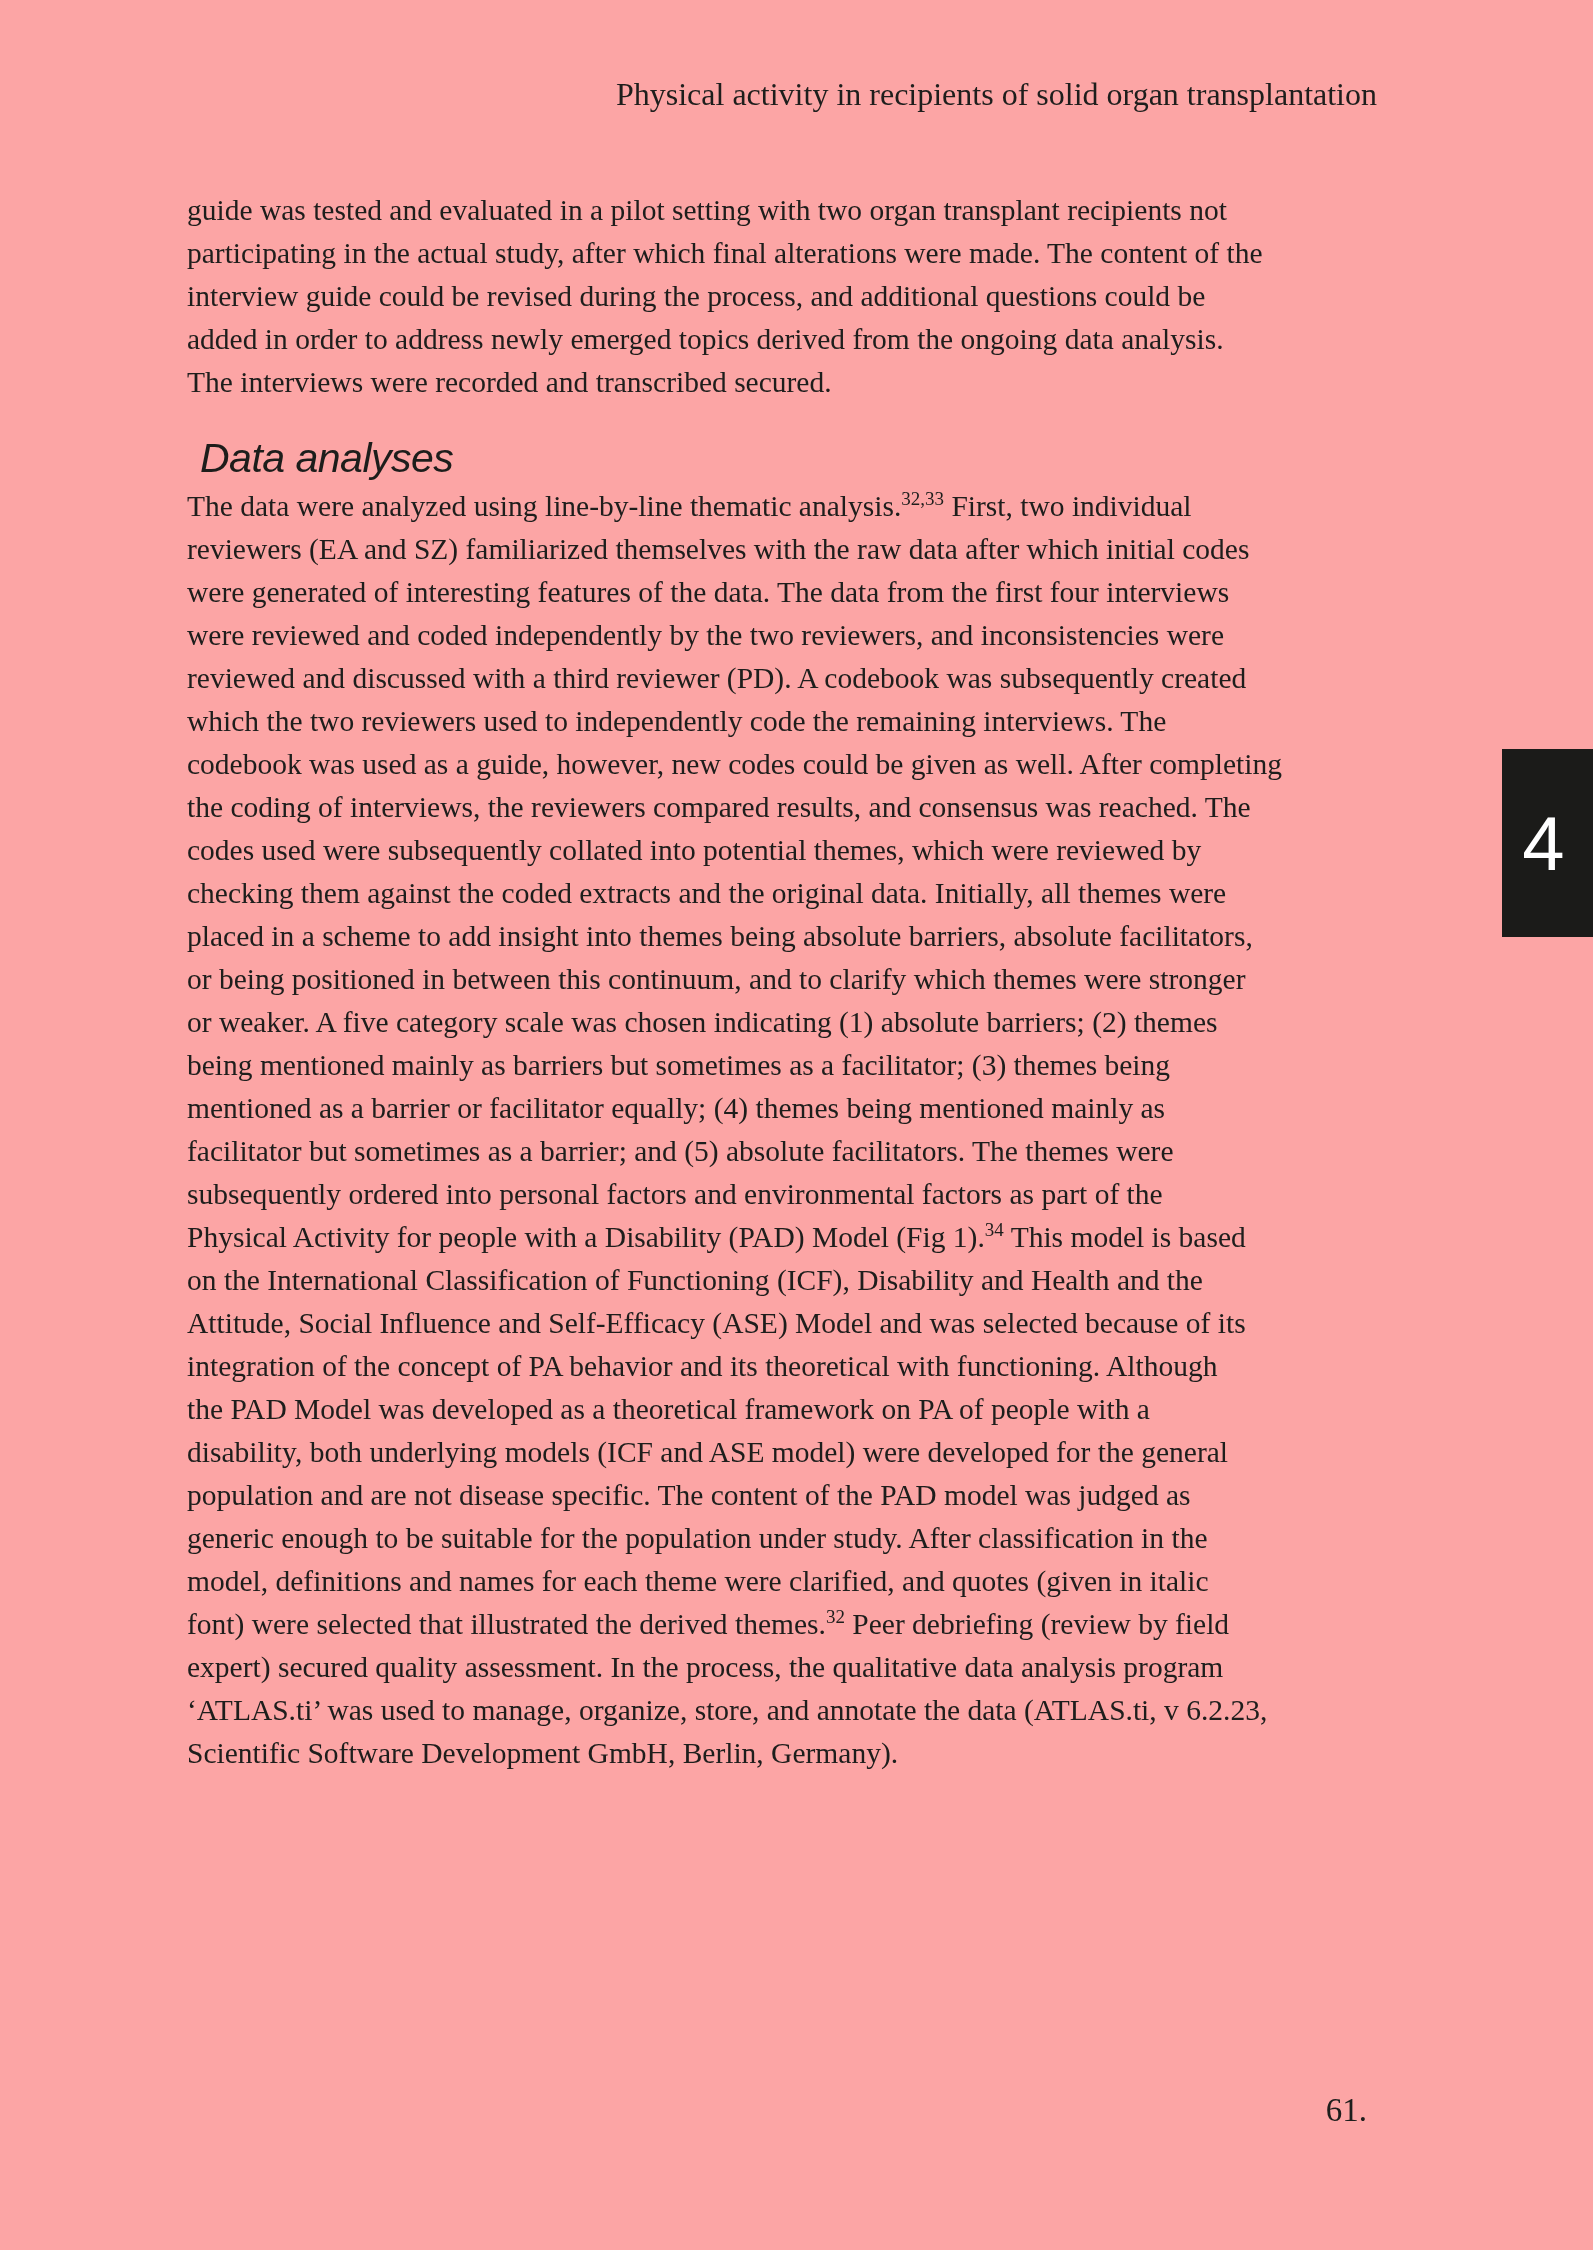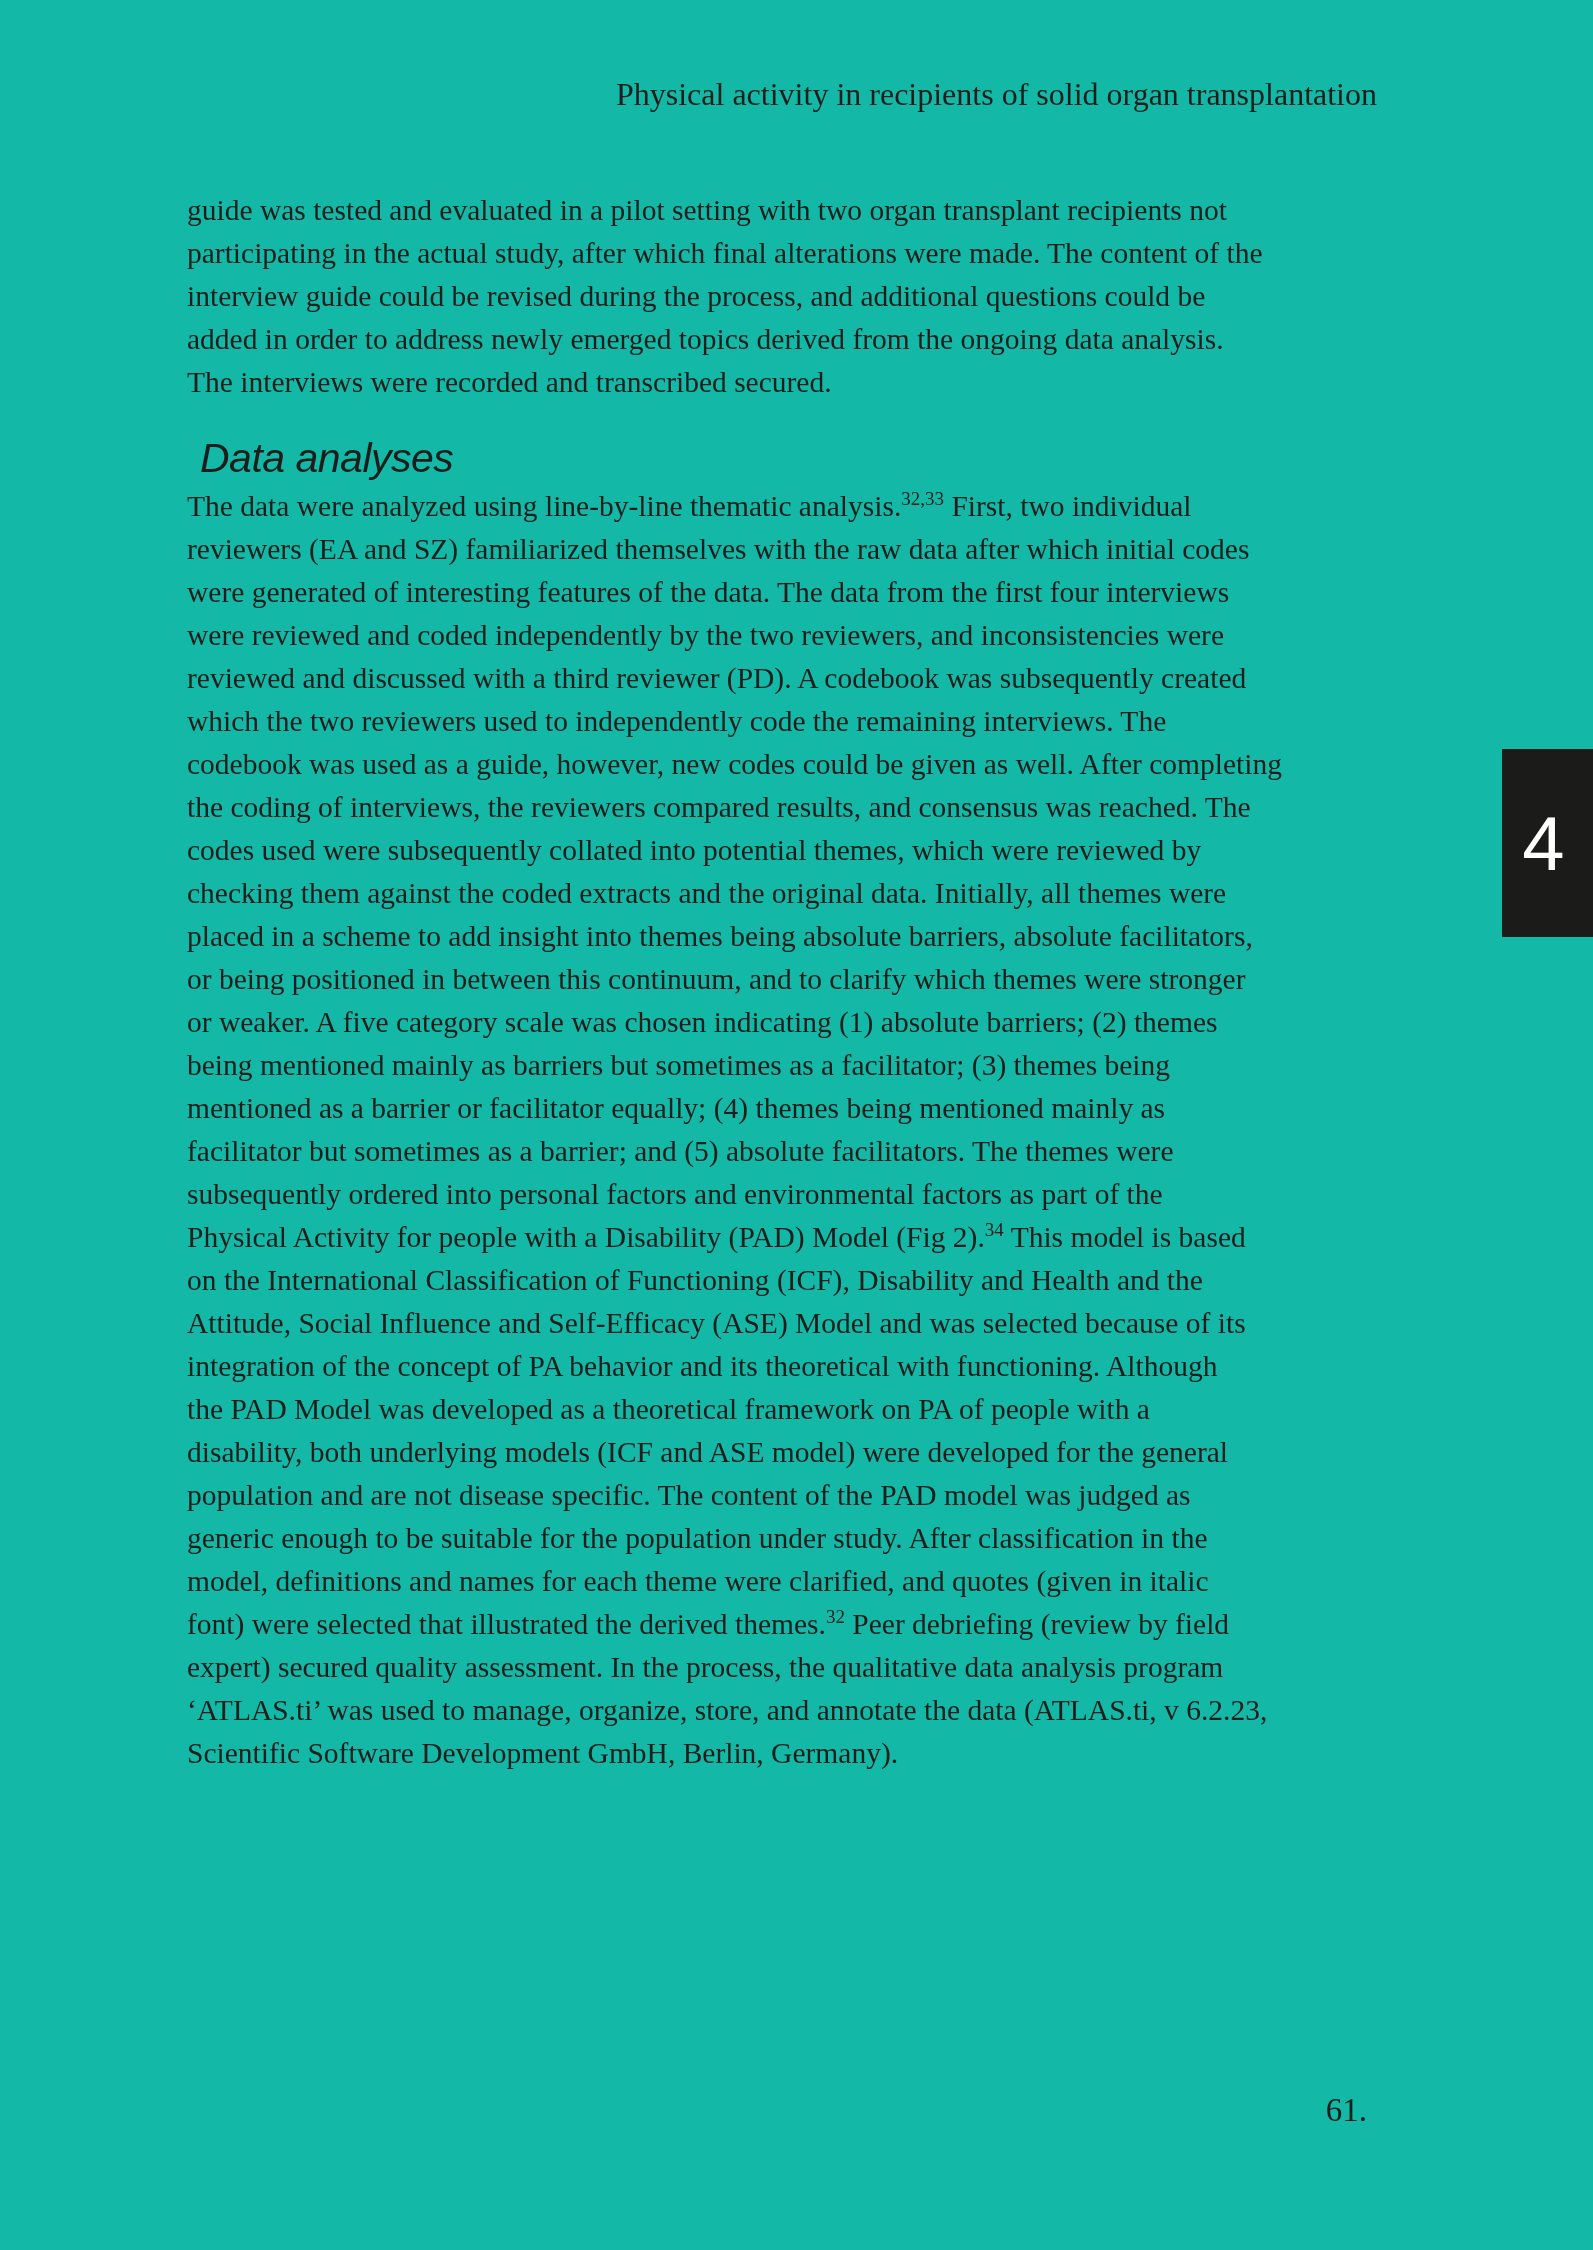"Physical activity in recipients of" .page { background: #14b8a6 -> #fca5a5 }
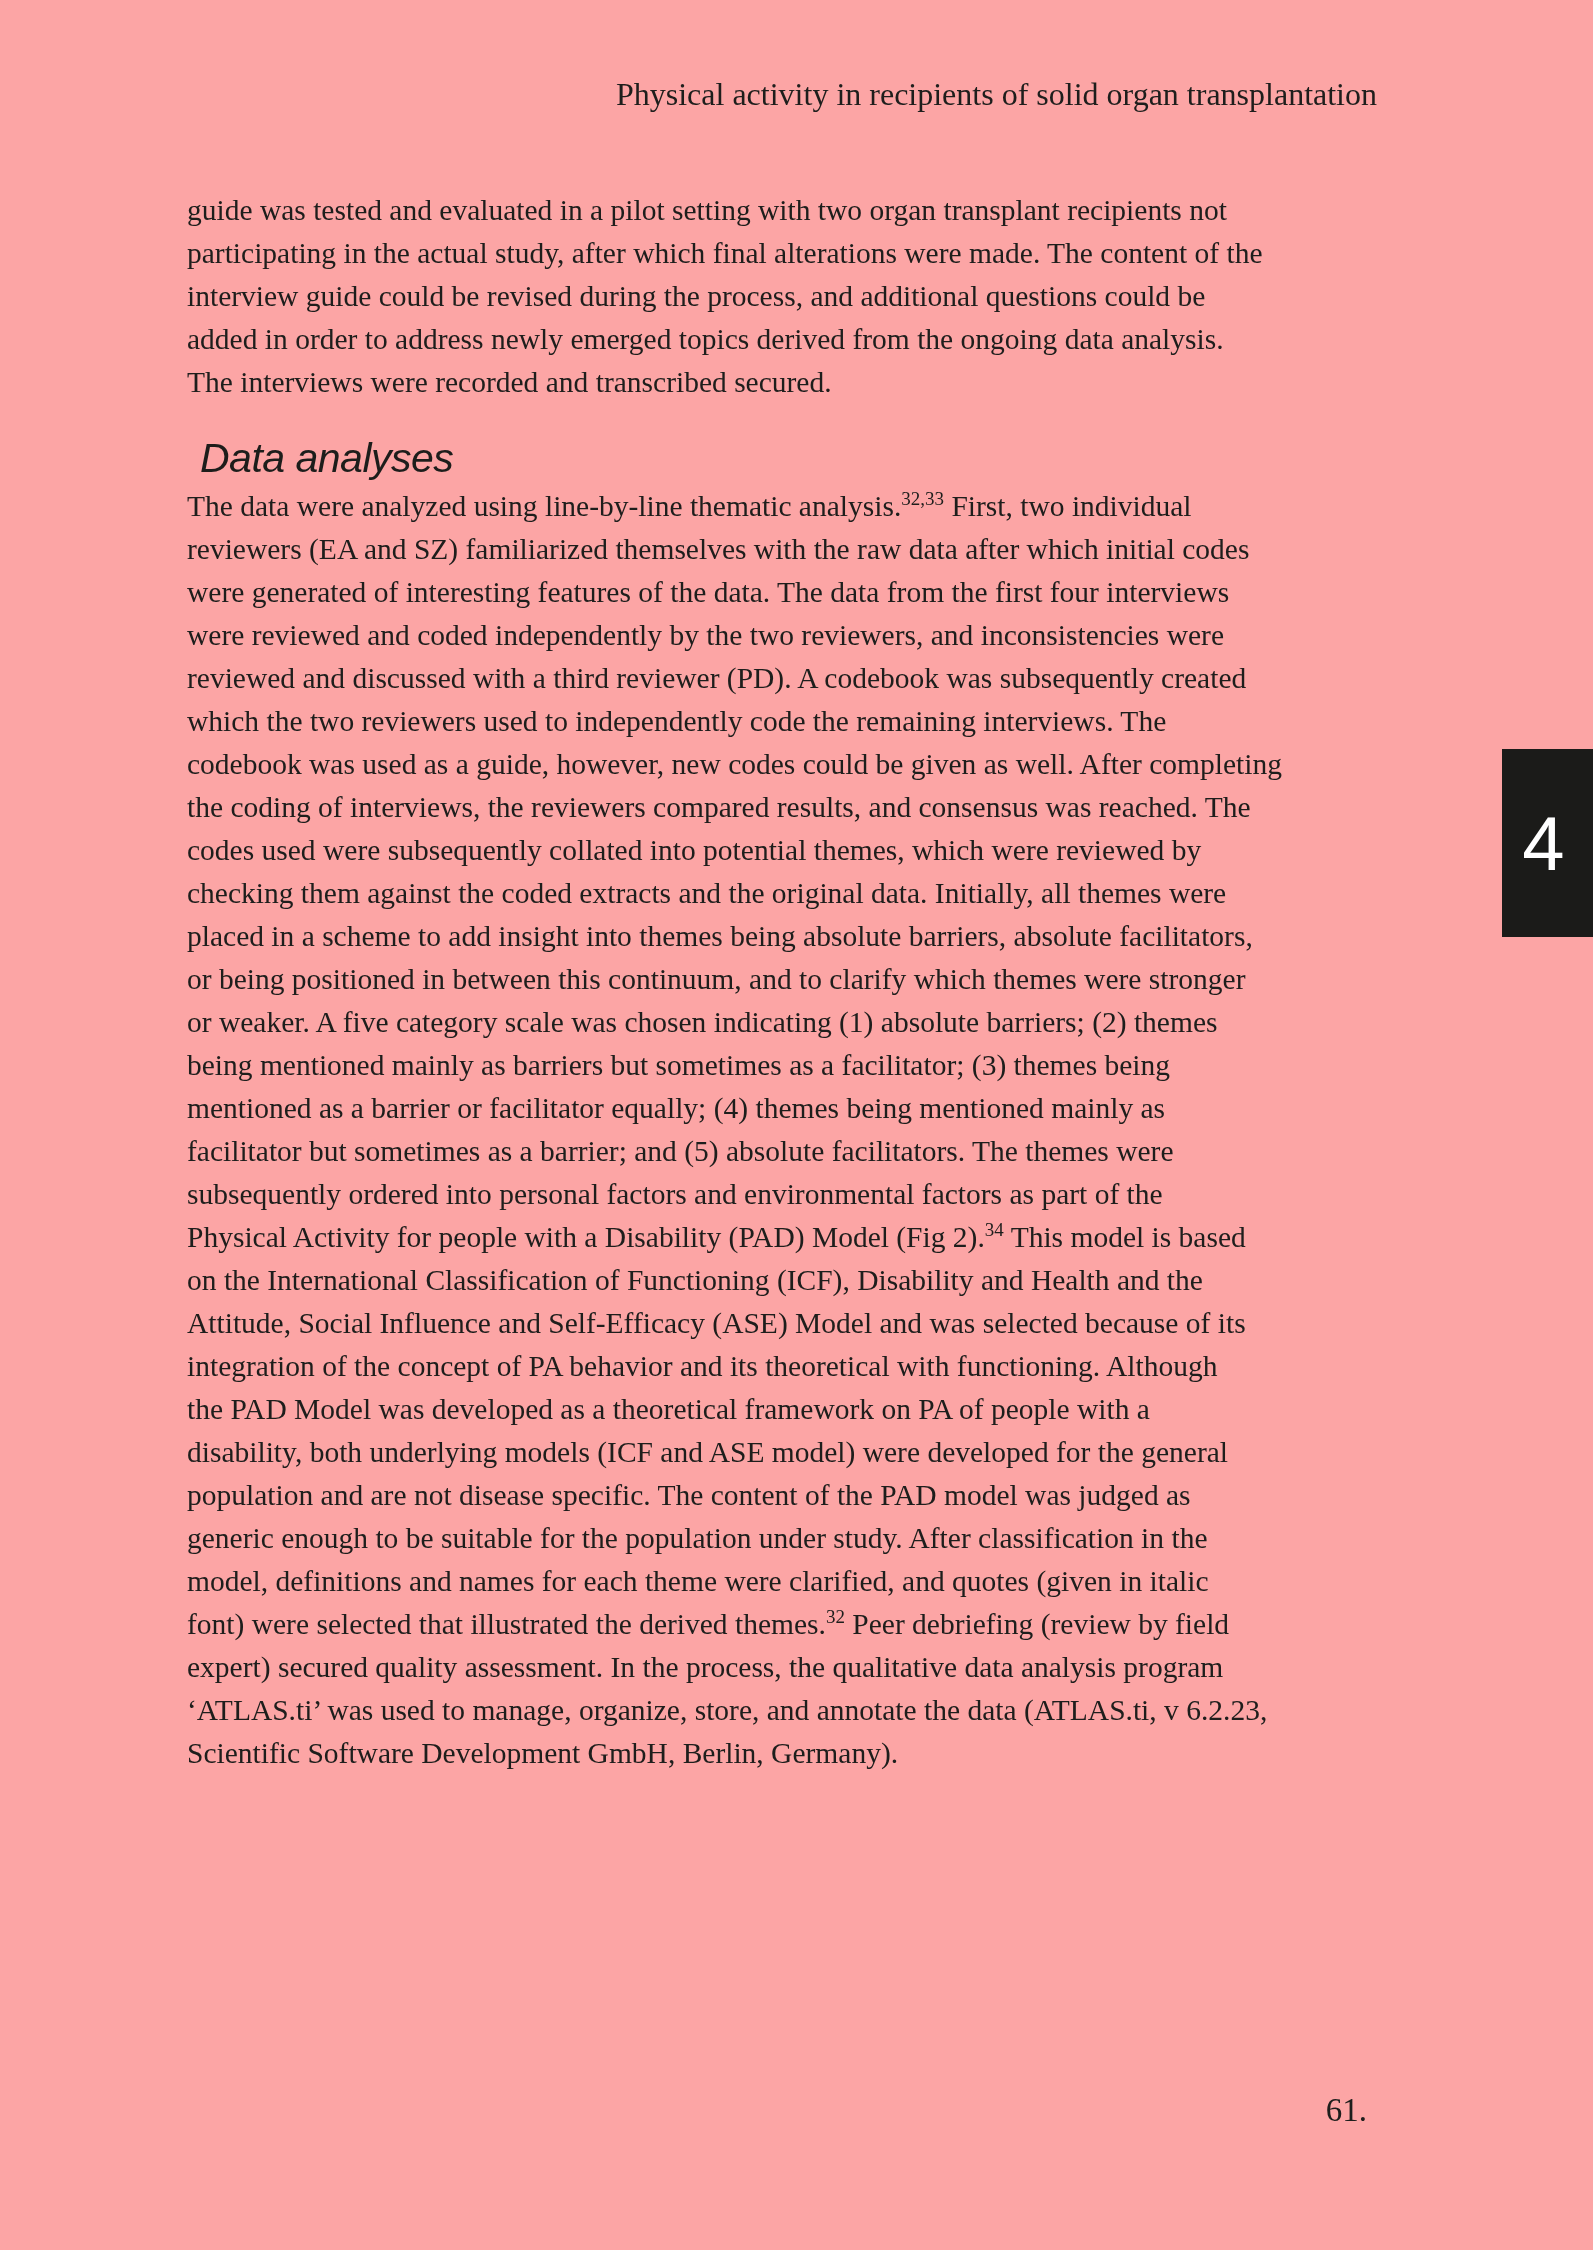"Physical Activity for people with" span { text: 2 -> 1 }
